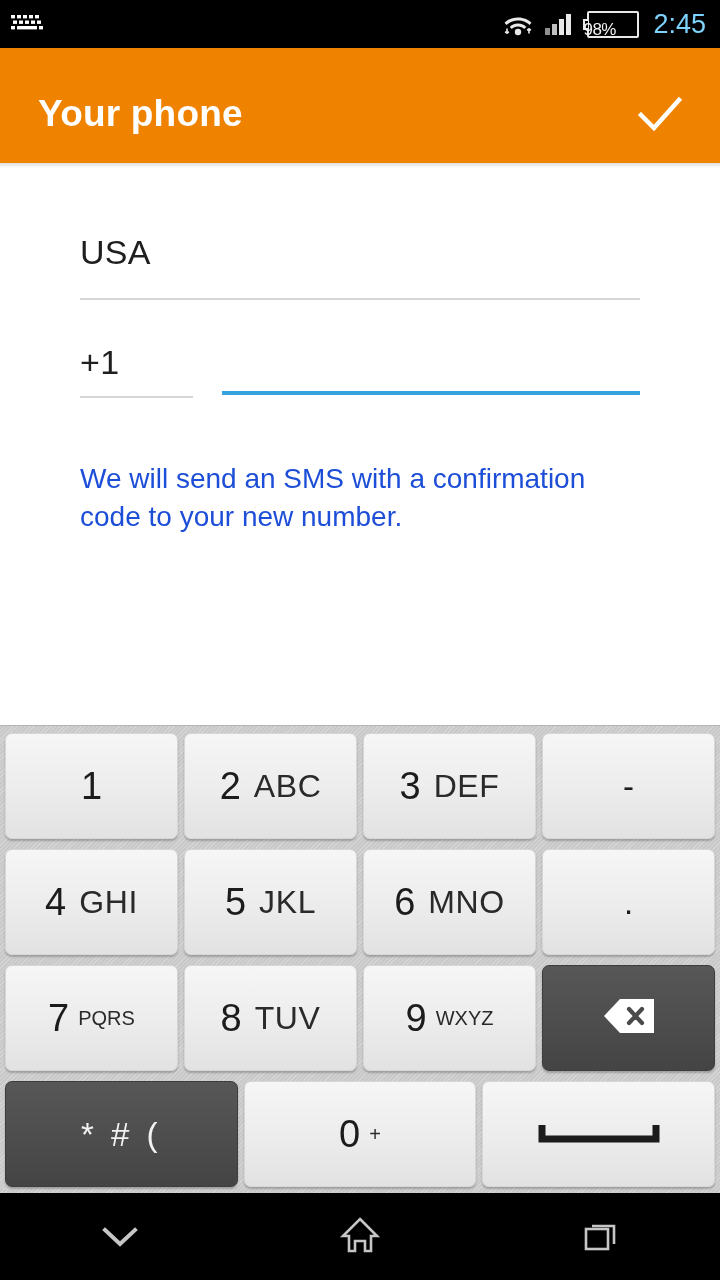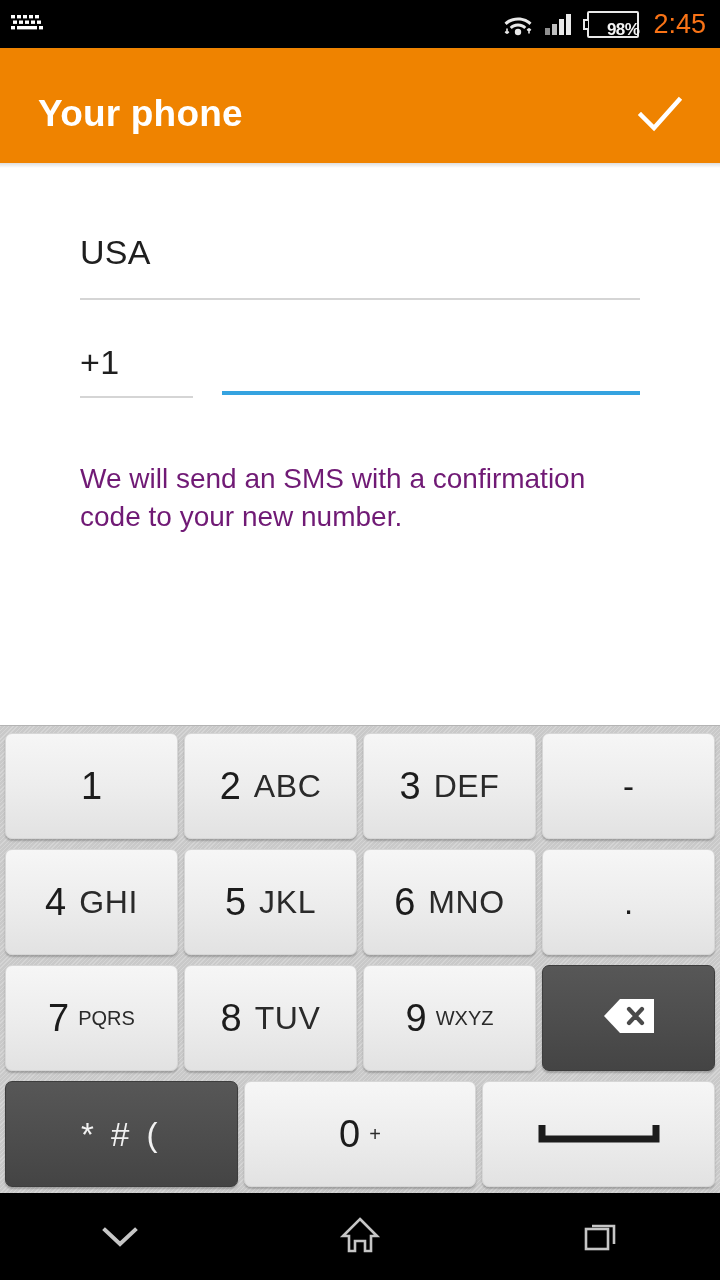"98%" .batt-text { font-weight: bold -> normal; text-align: right -> left }
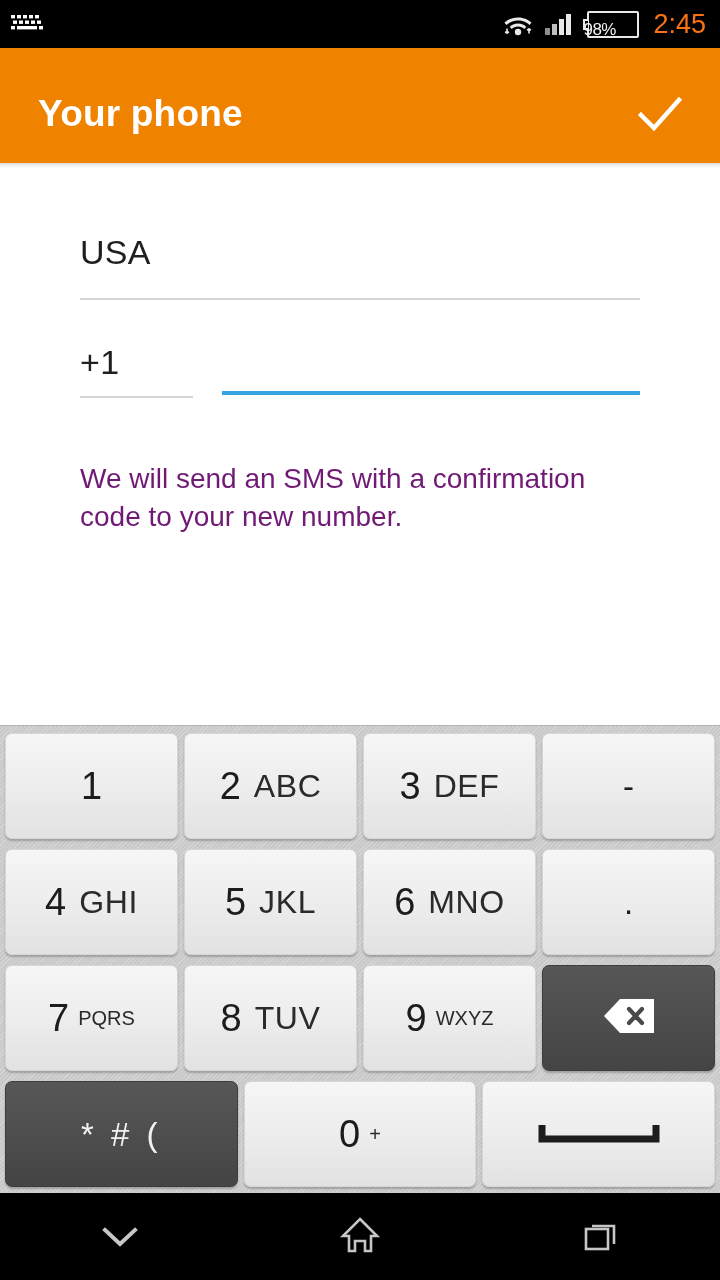"2:45" #clock { color: #f97316 -> #7dd3fc }
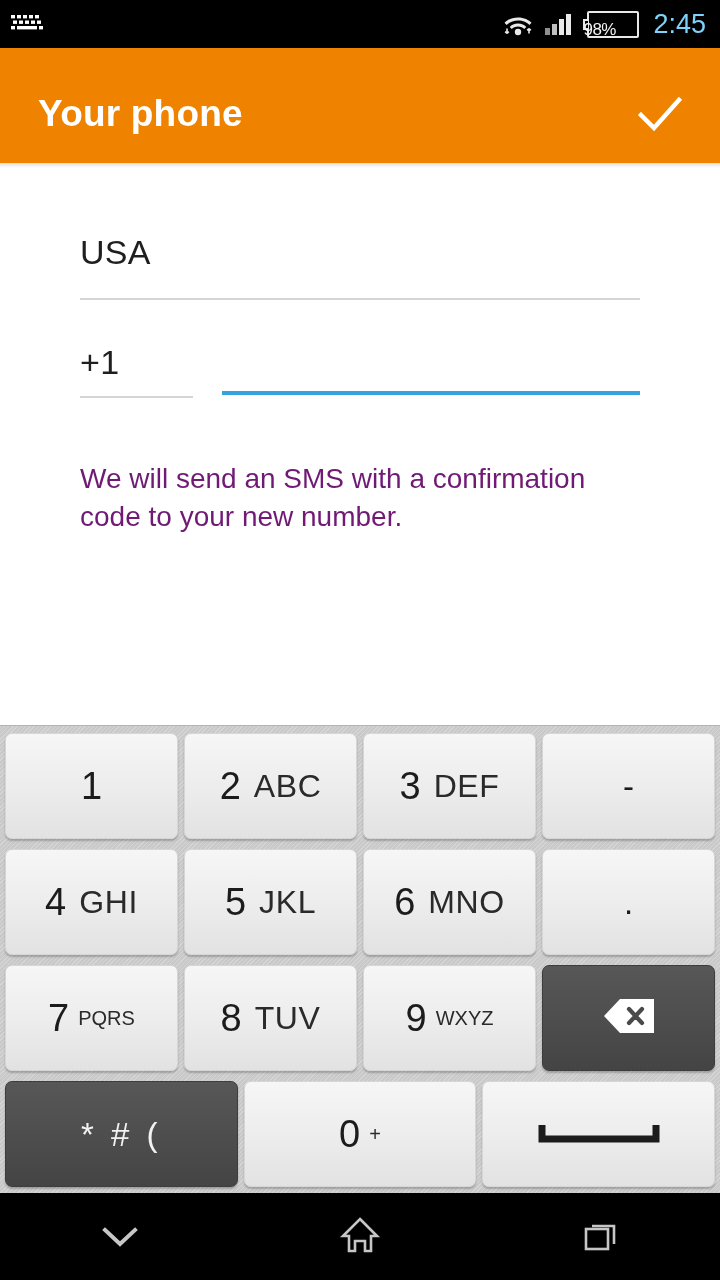"We will send an SMS" #helper-text { color: #701a75 -> #1d4ed8 }
